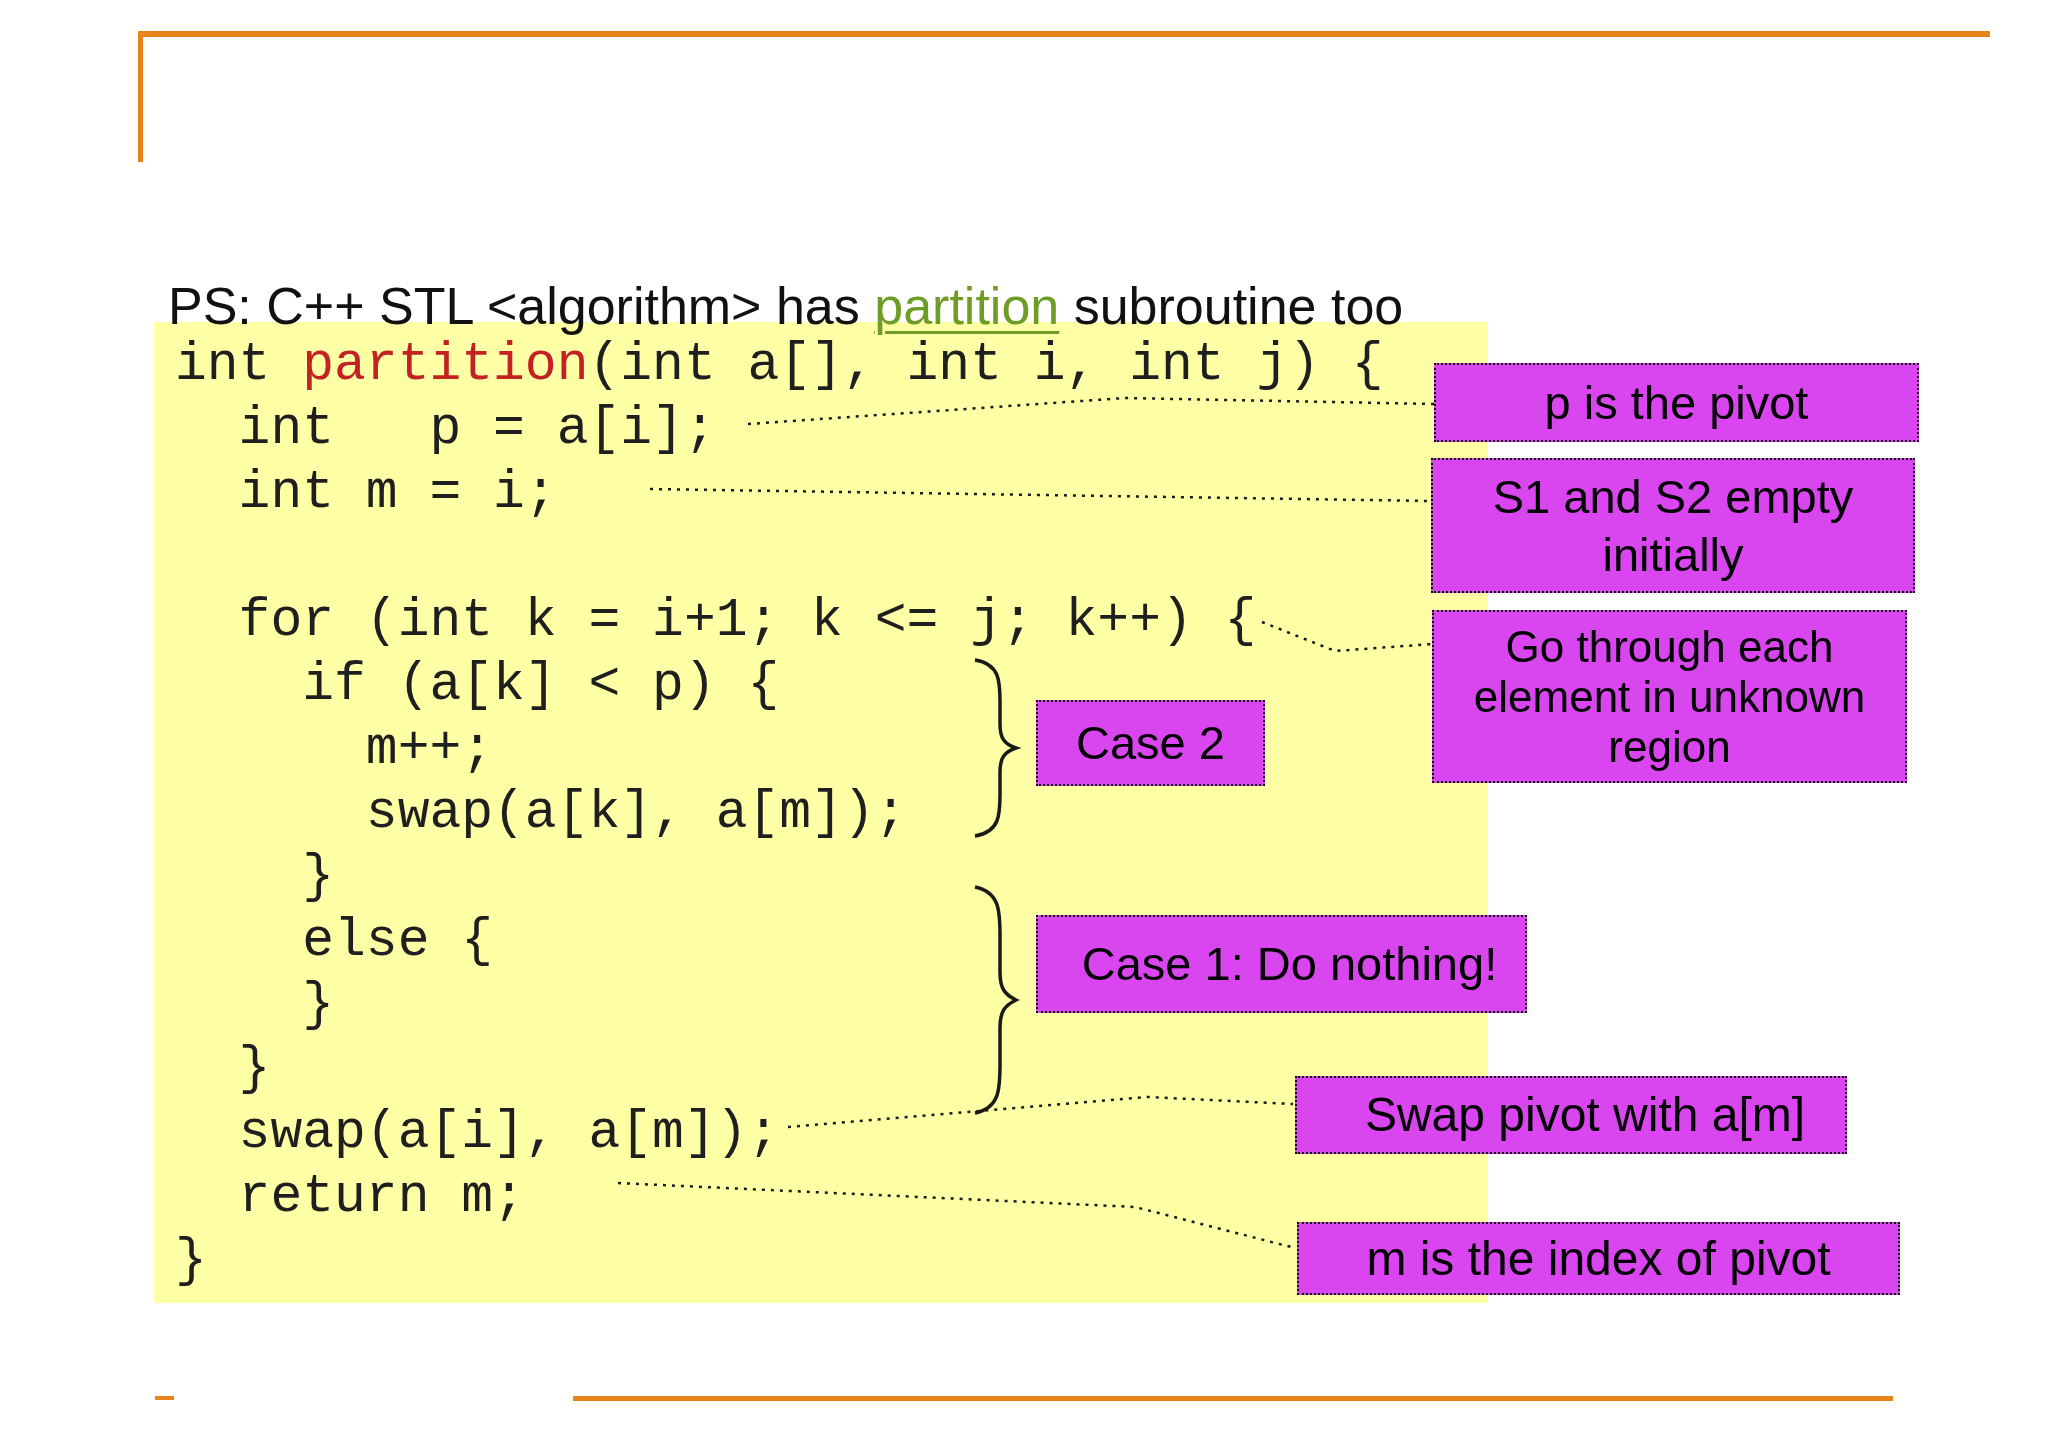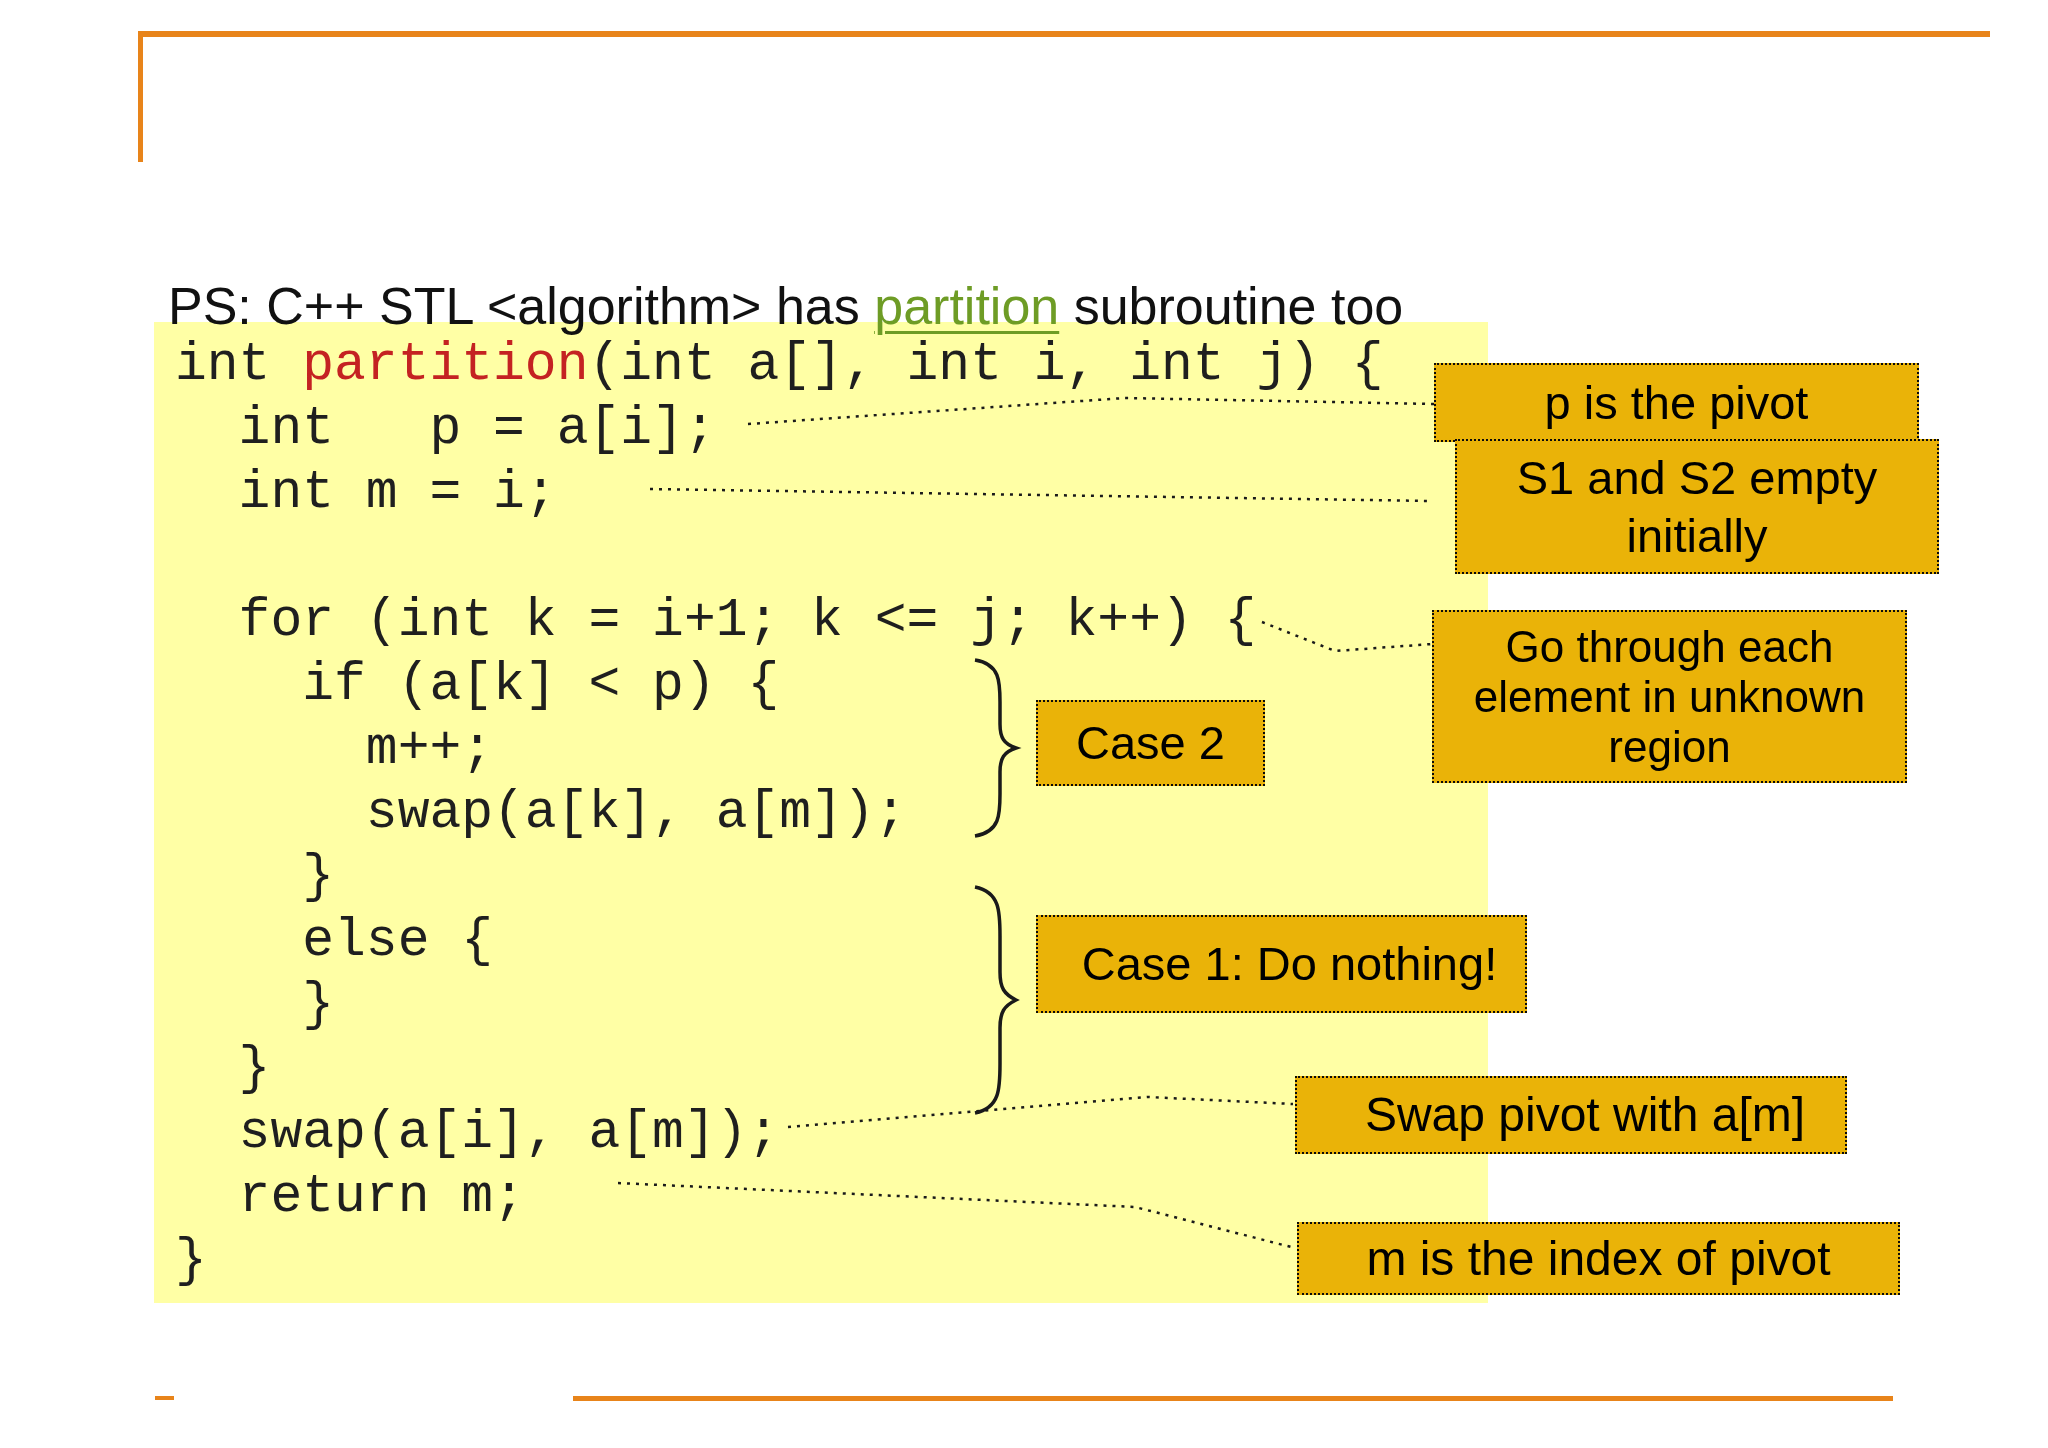"p is the pivot" .callout { background: #eab308 -> #d946ef }
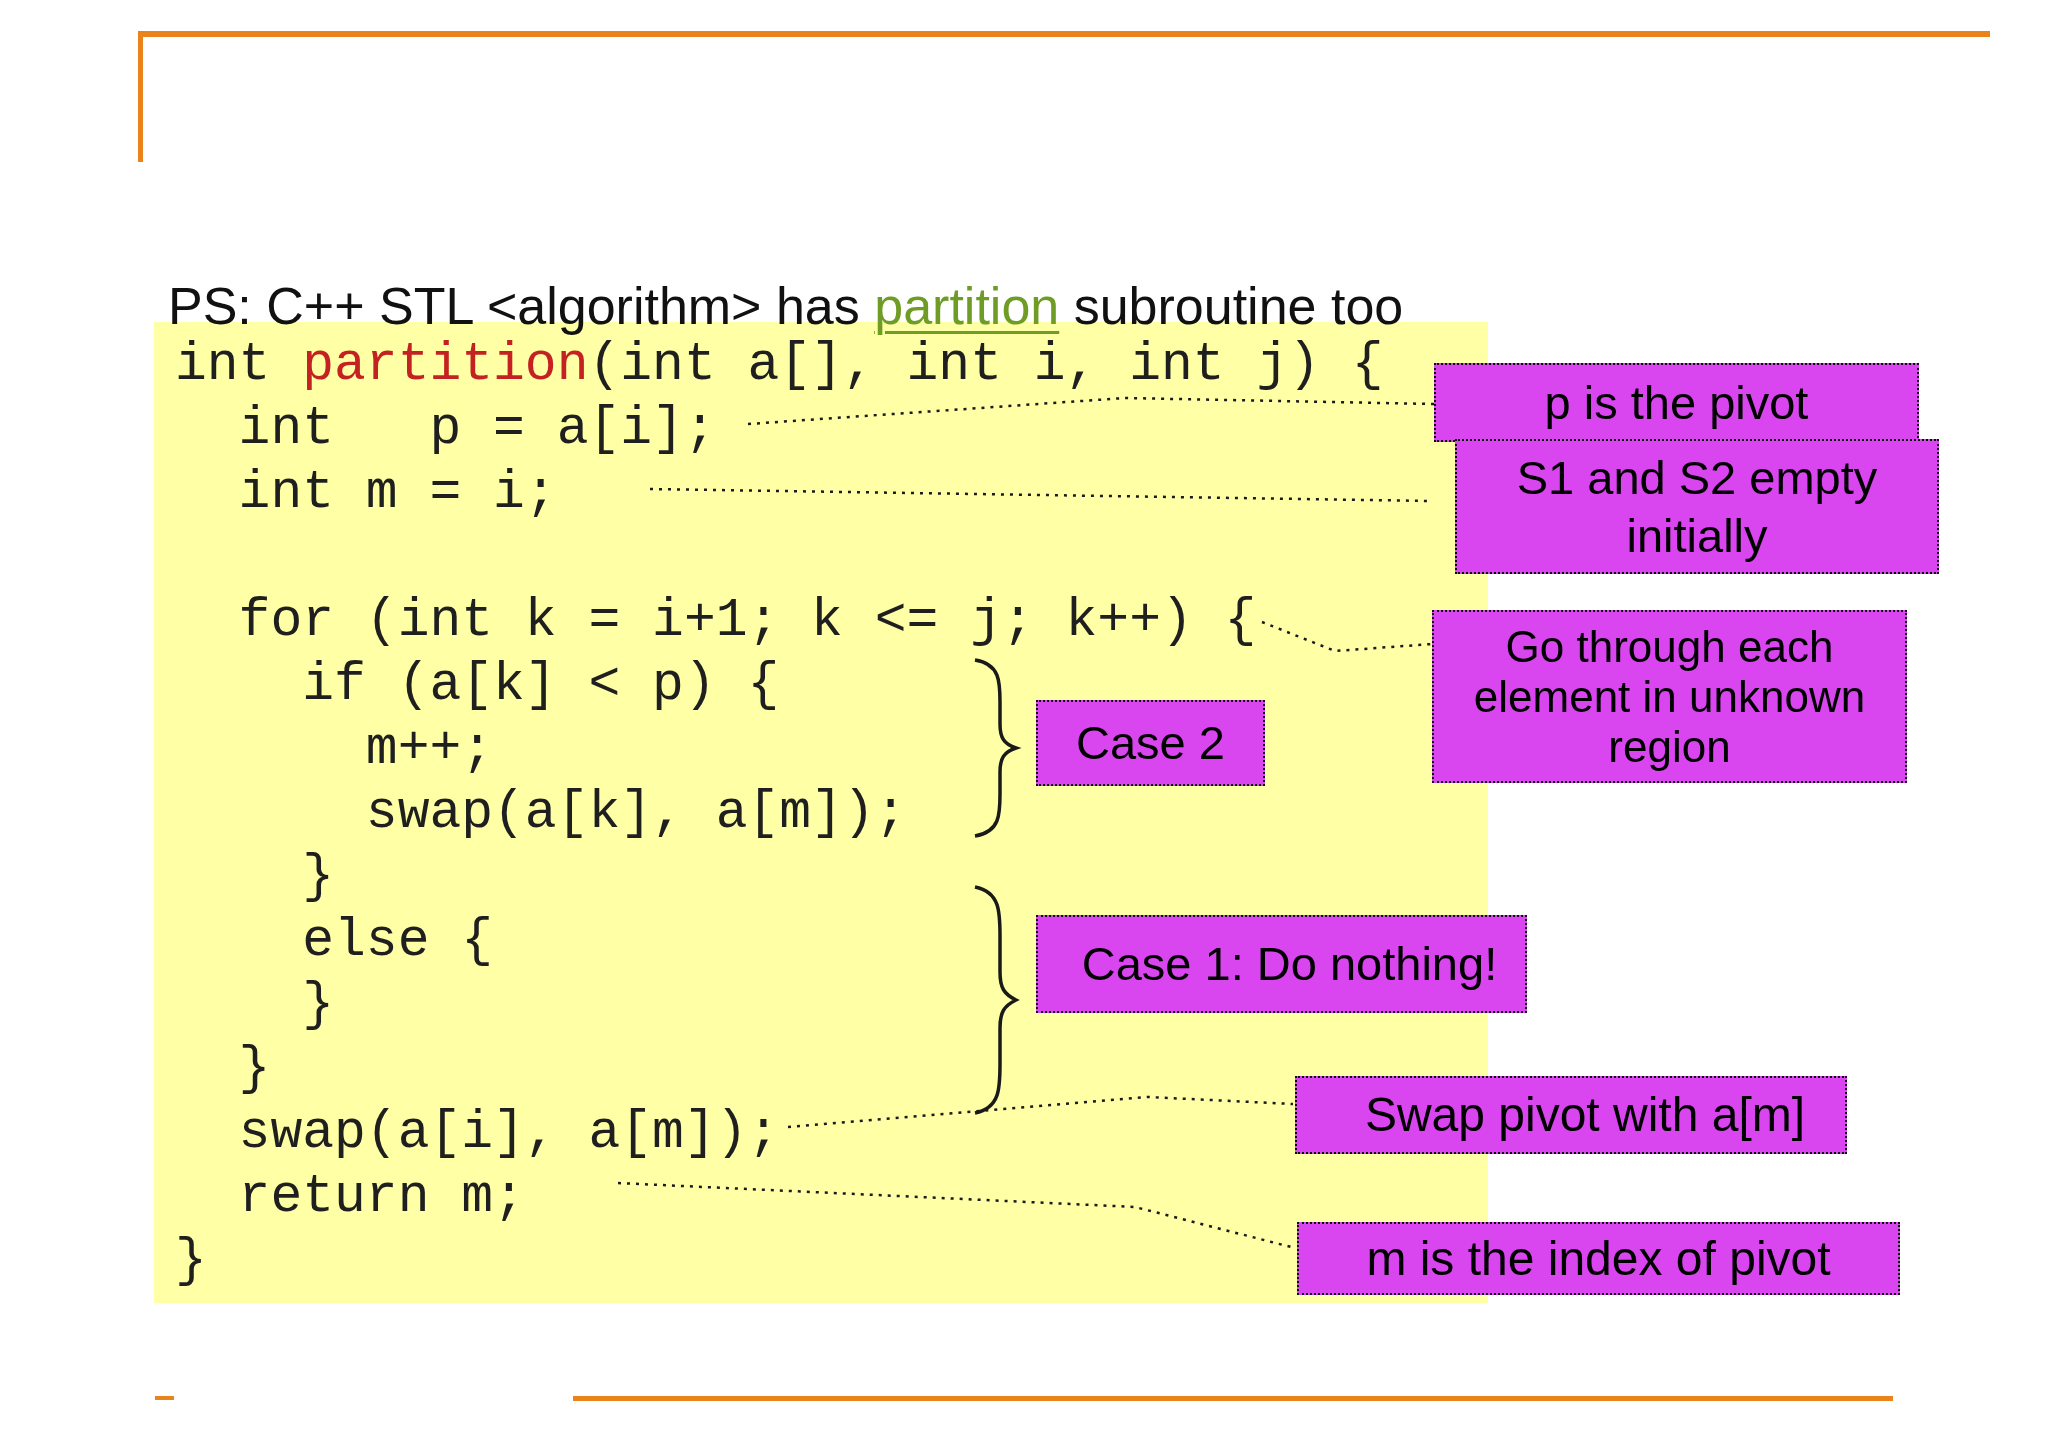"S1 and S2 empty" #box-s1s2 { margin-left: 24px -> none; top: 439px -> 458px }
